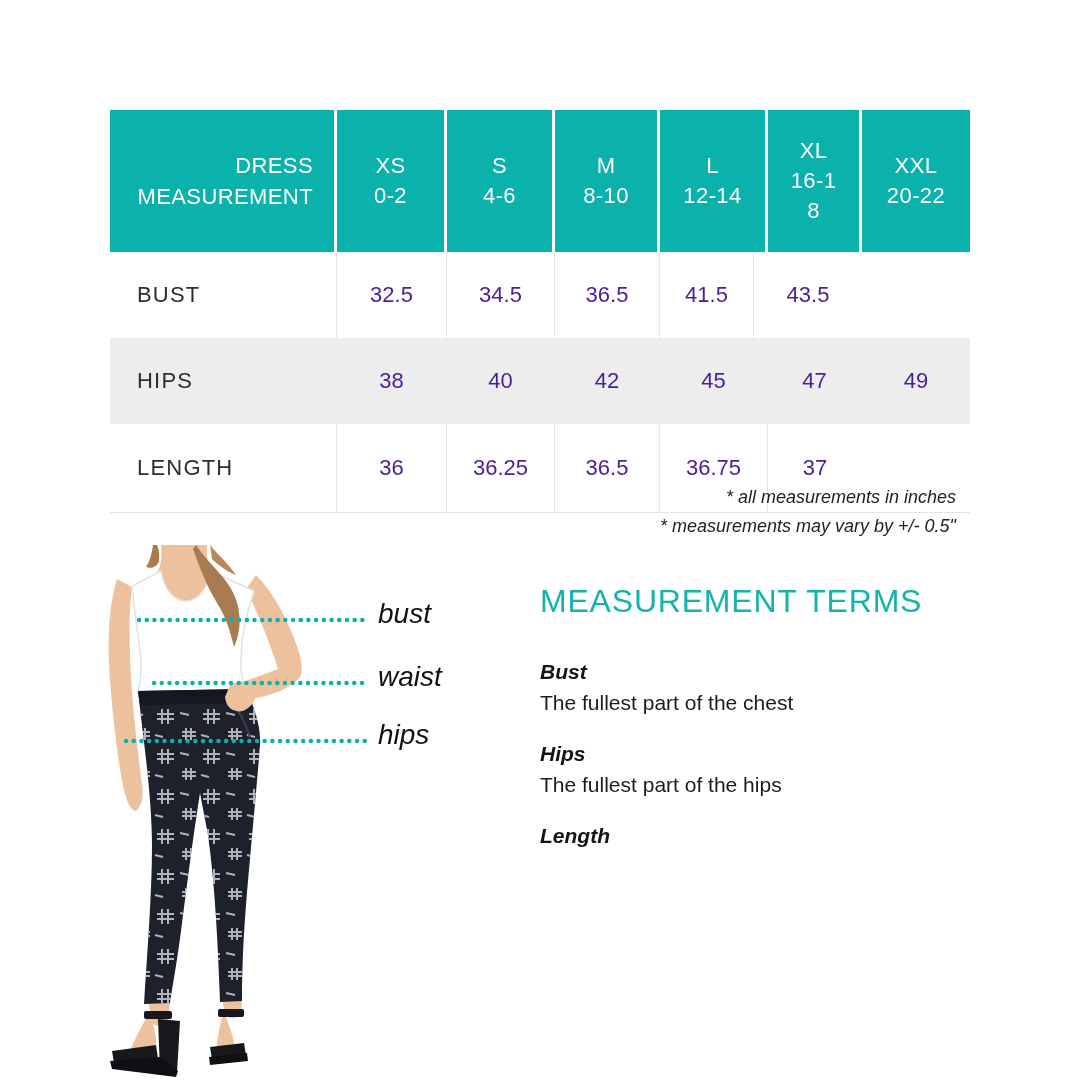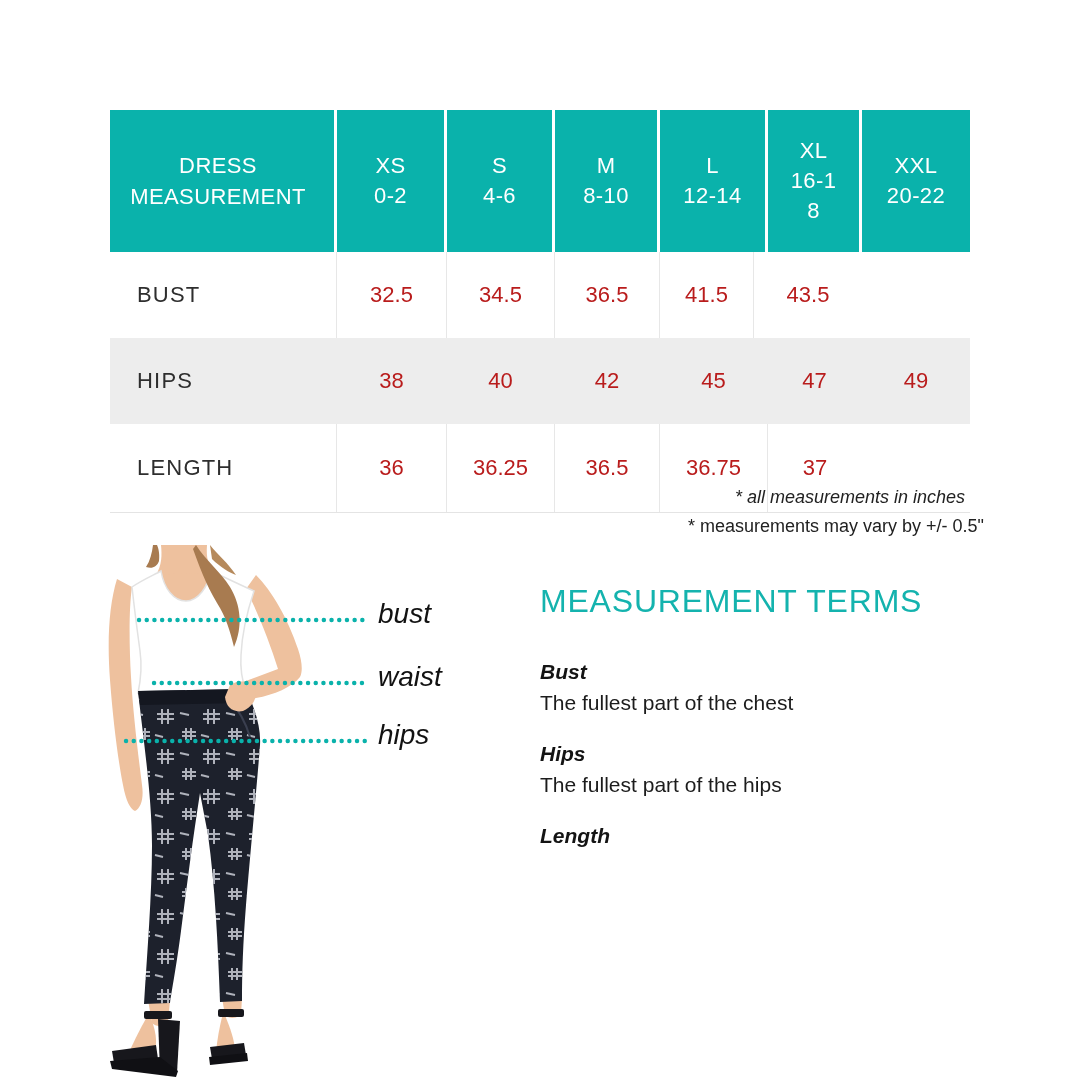"DRESS MEASUREMENT" .h-cell.first { text-align: center -> right }
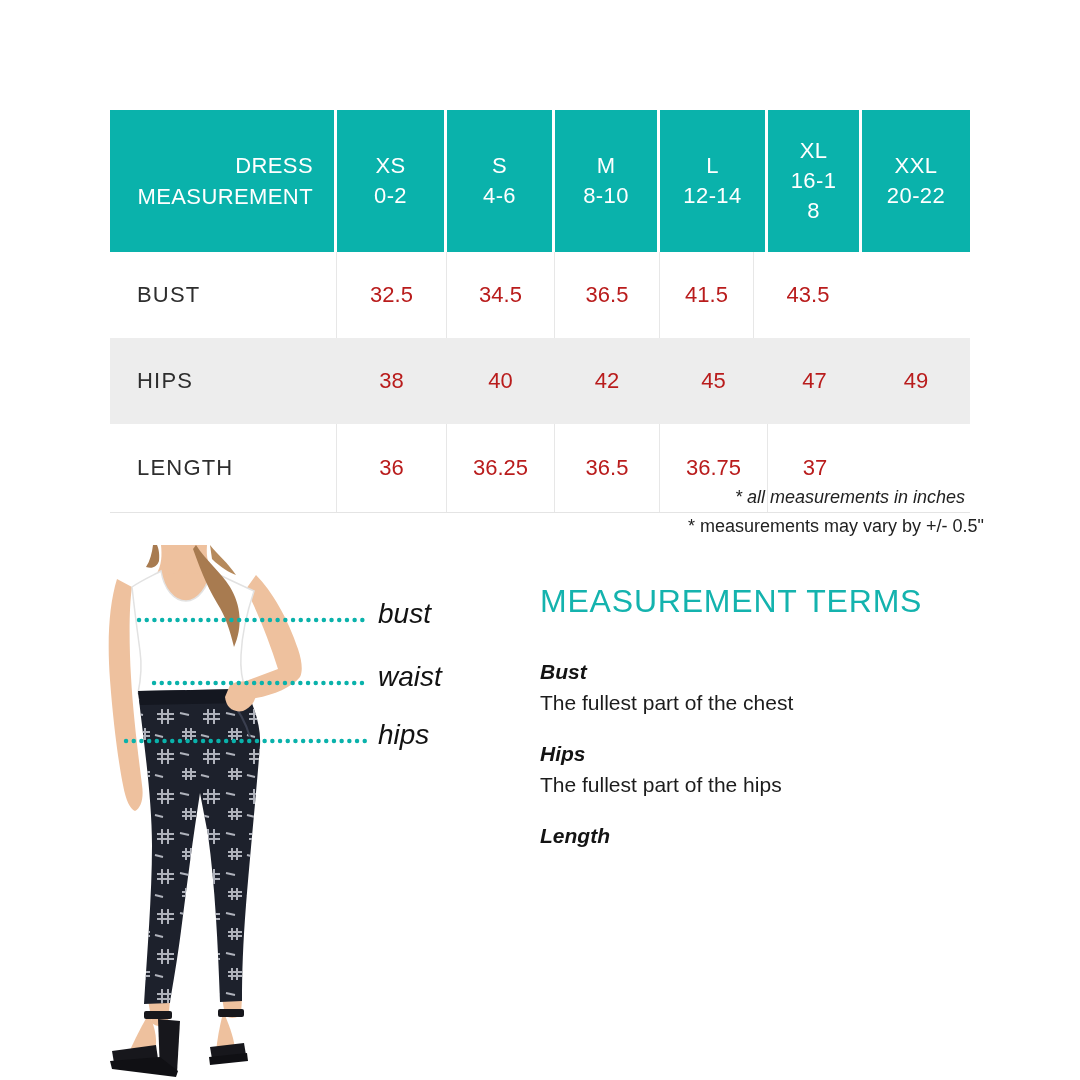"32.5" .b-cell { color: #b91c1c -> #4c1d95 }
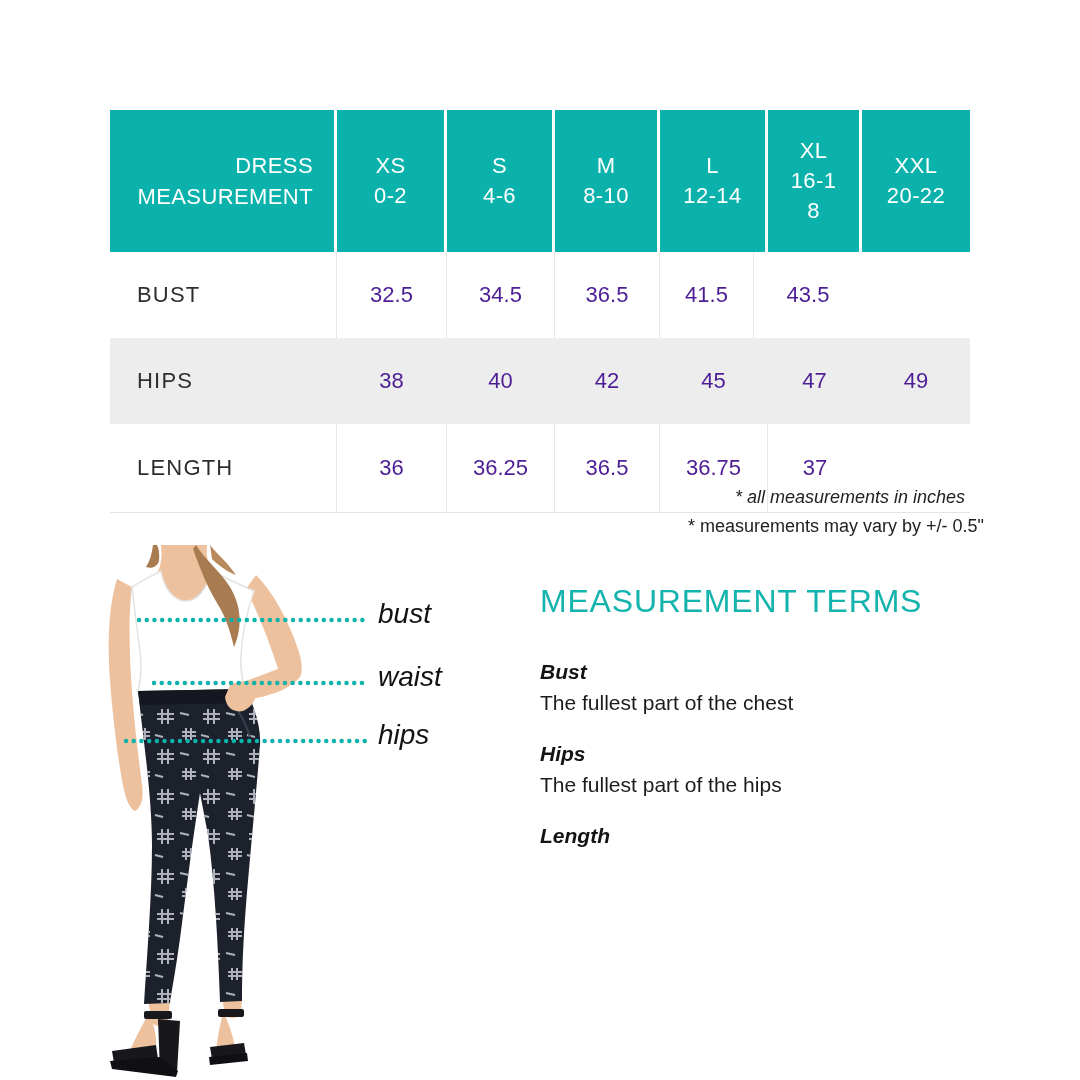"* all measurements in inches" .footnote-1 { right: 5px -> 14px }
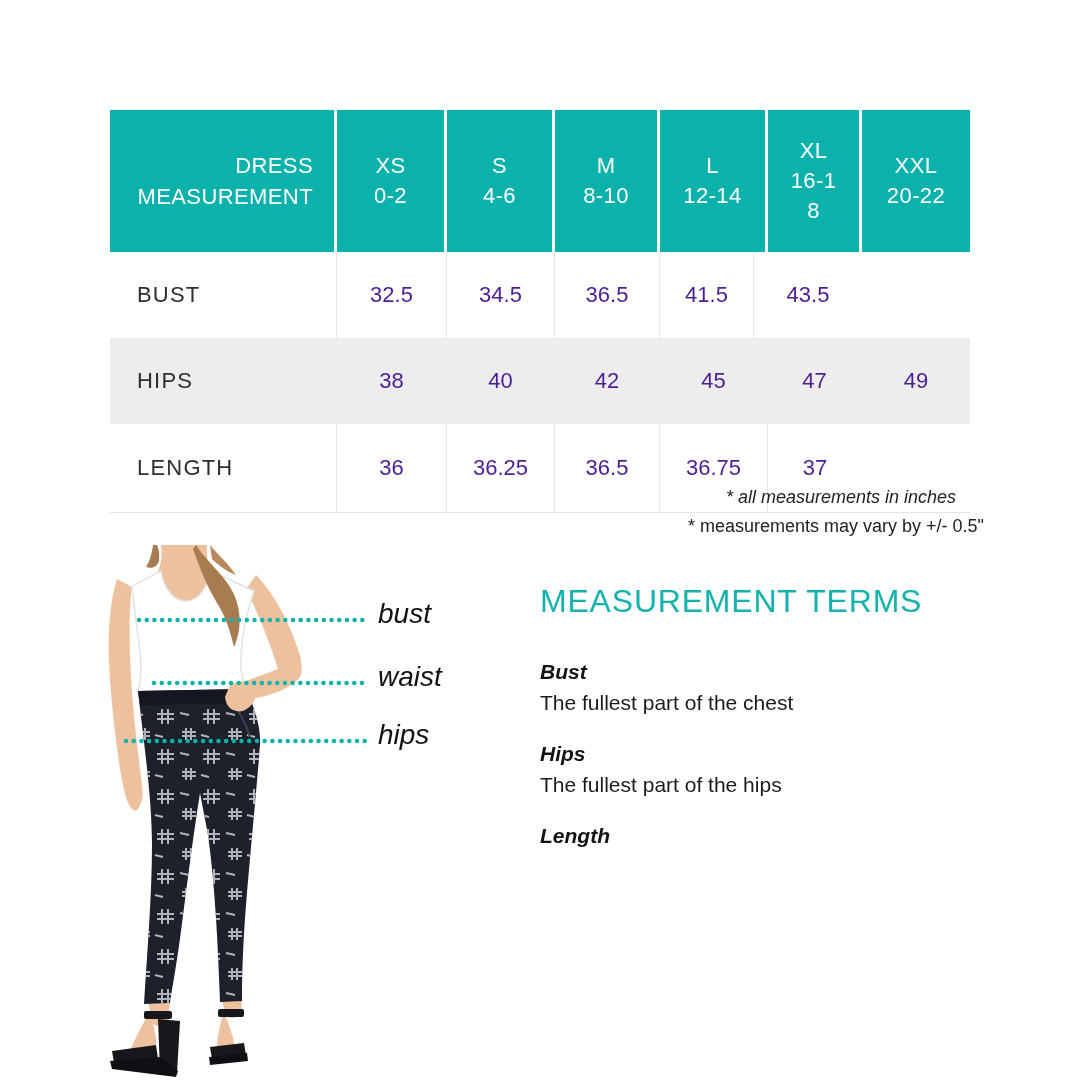"* measurements may vary by" .footnote-2 { font-style: none -> italic; left: 122px -> 94px }
